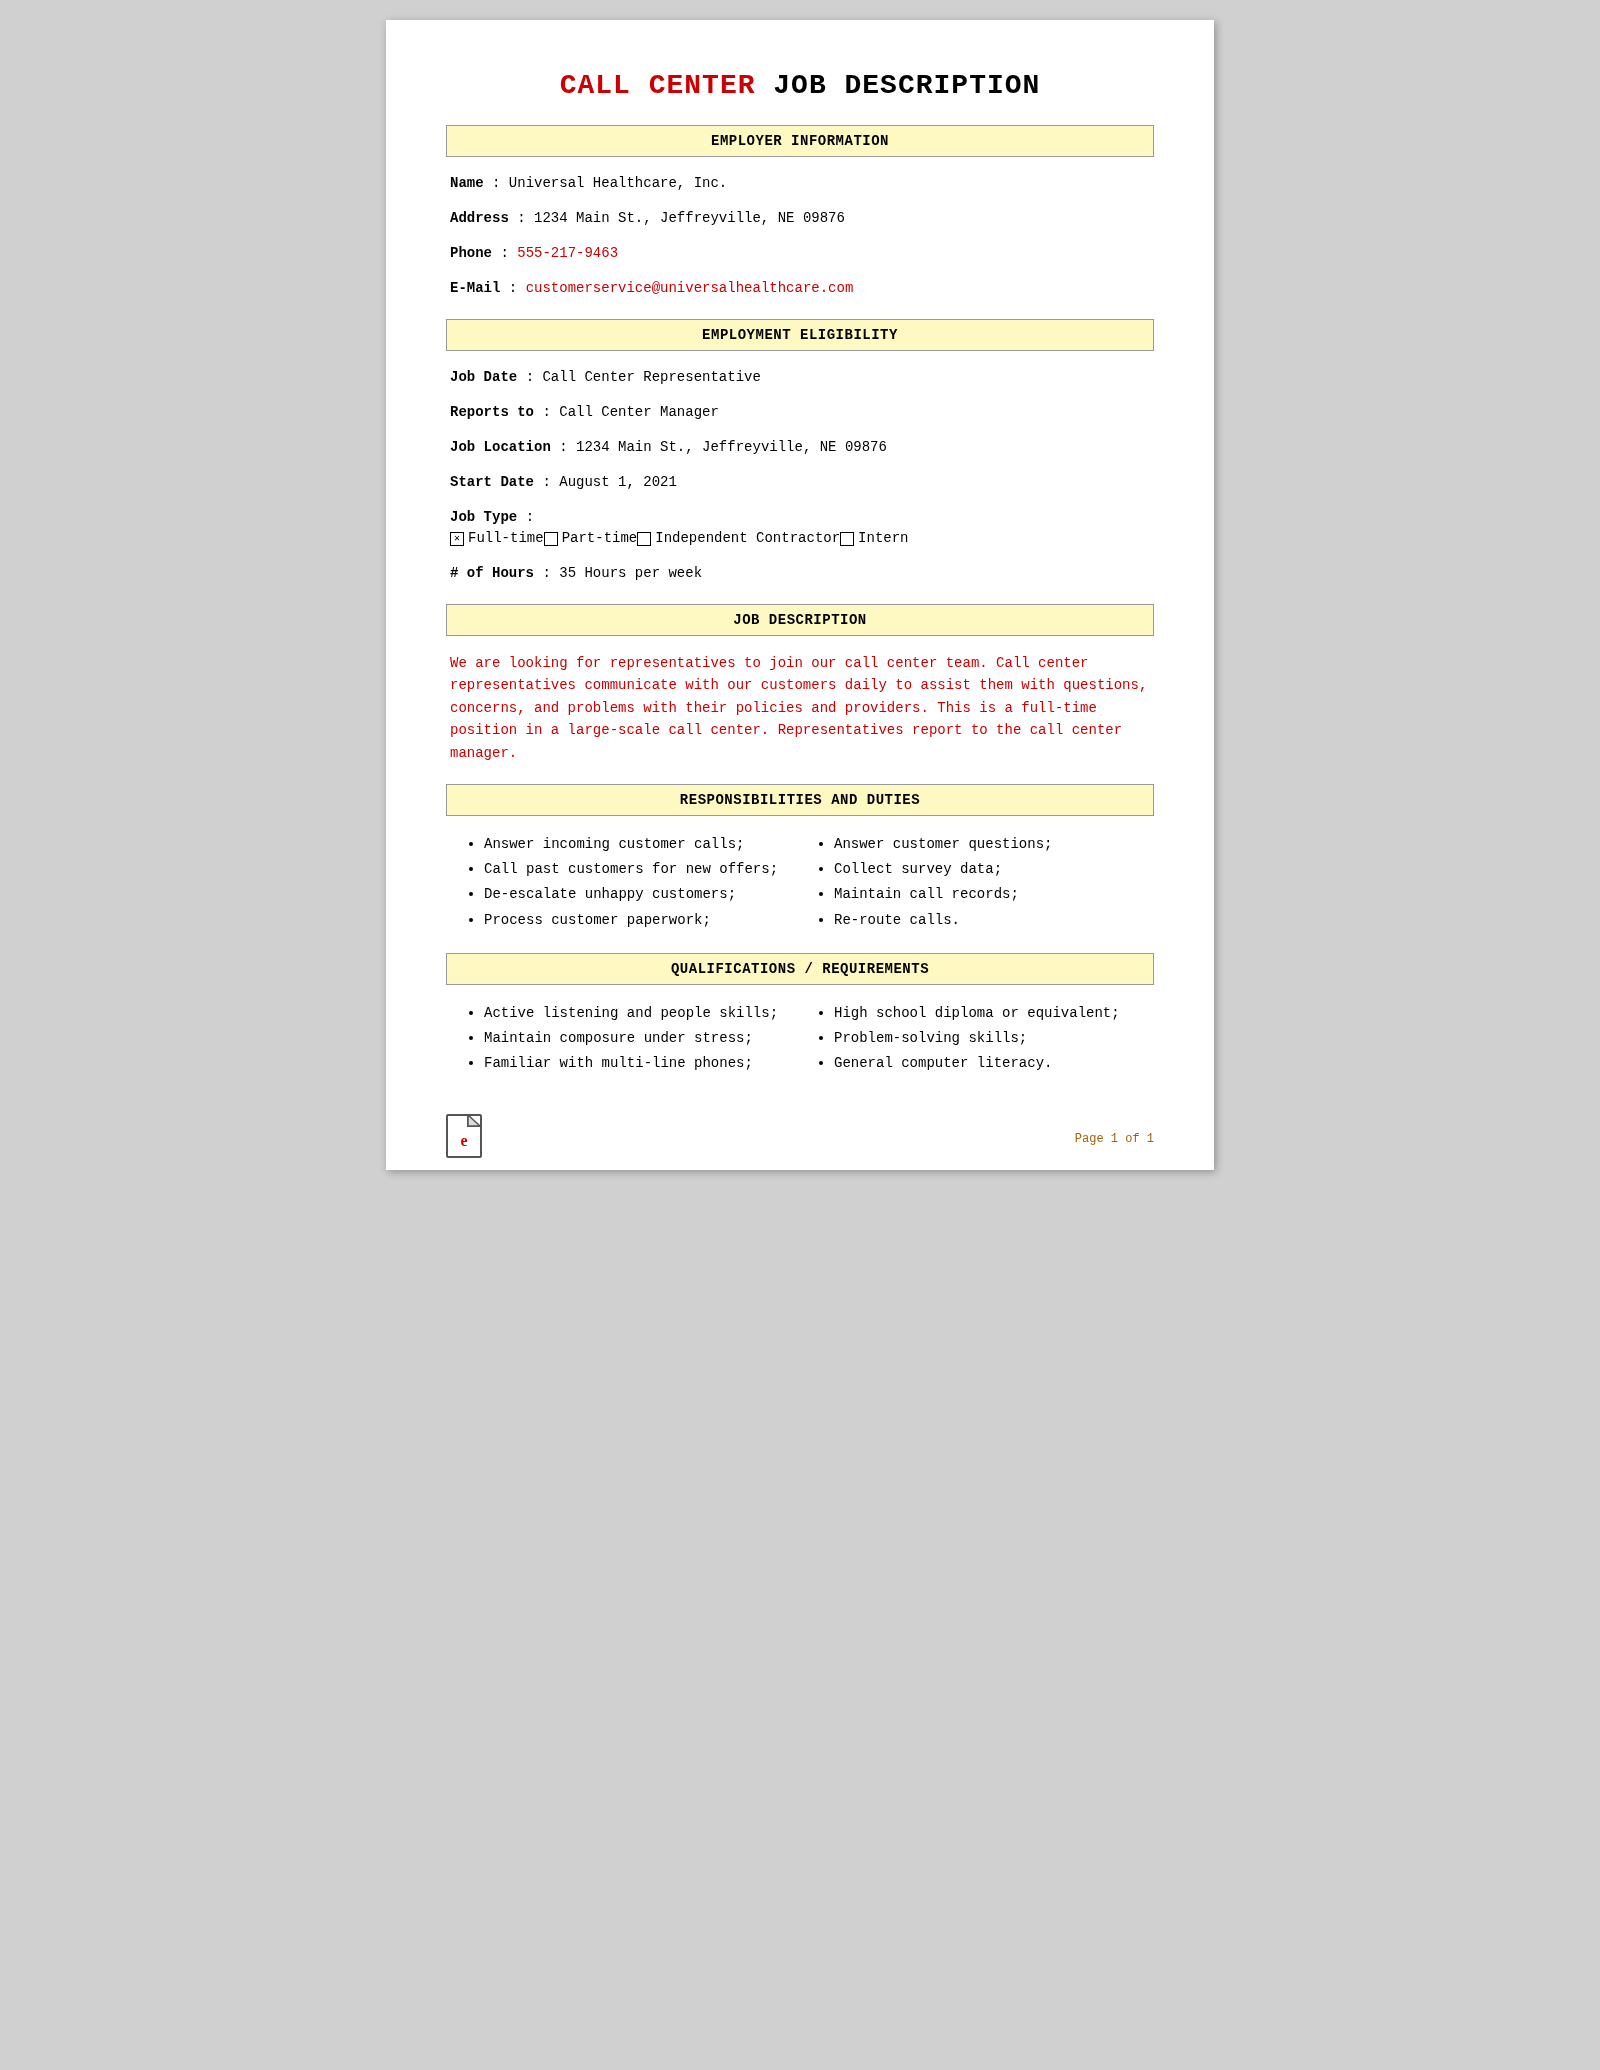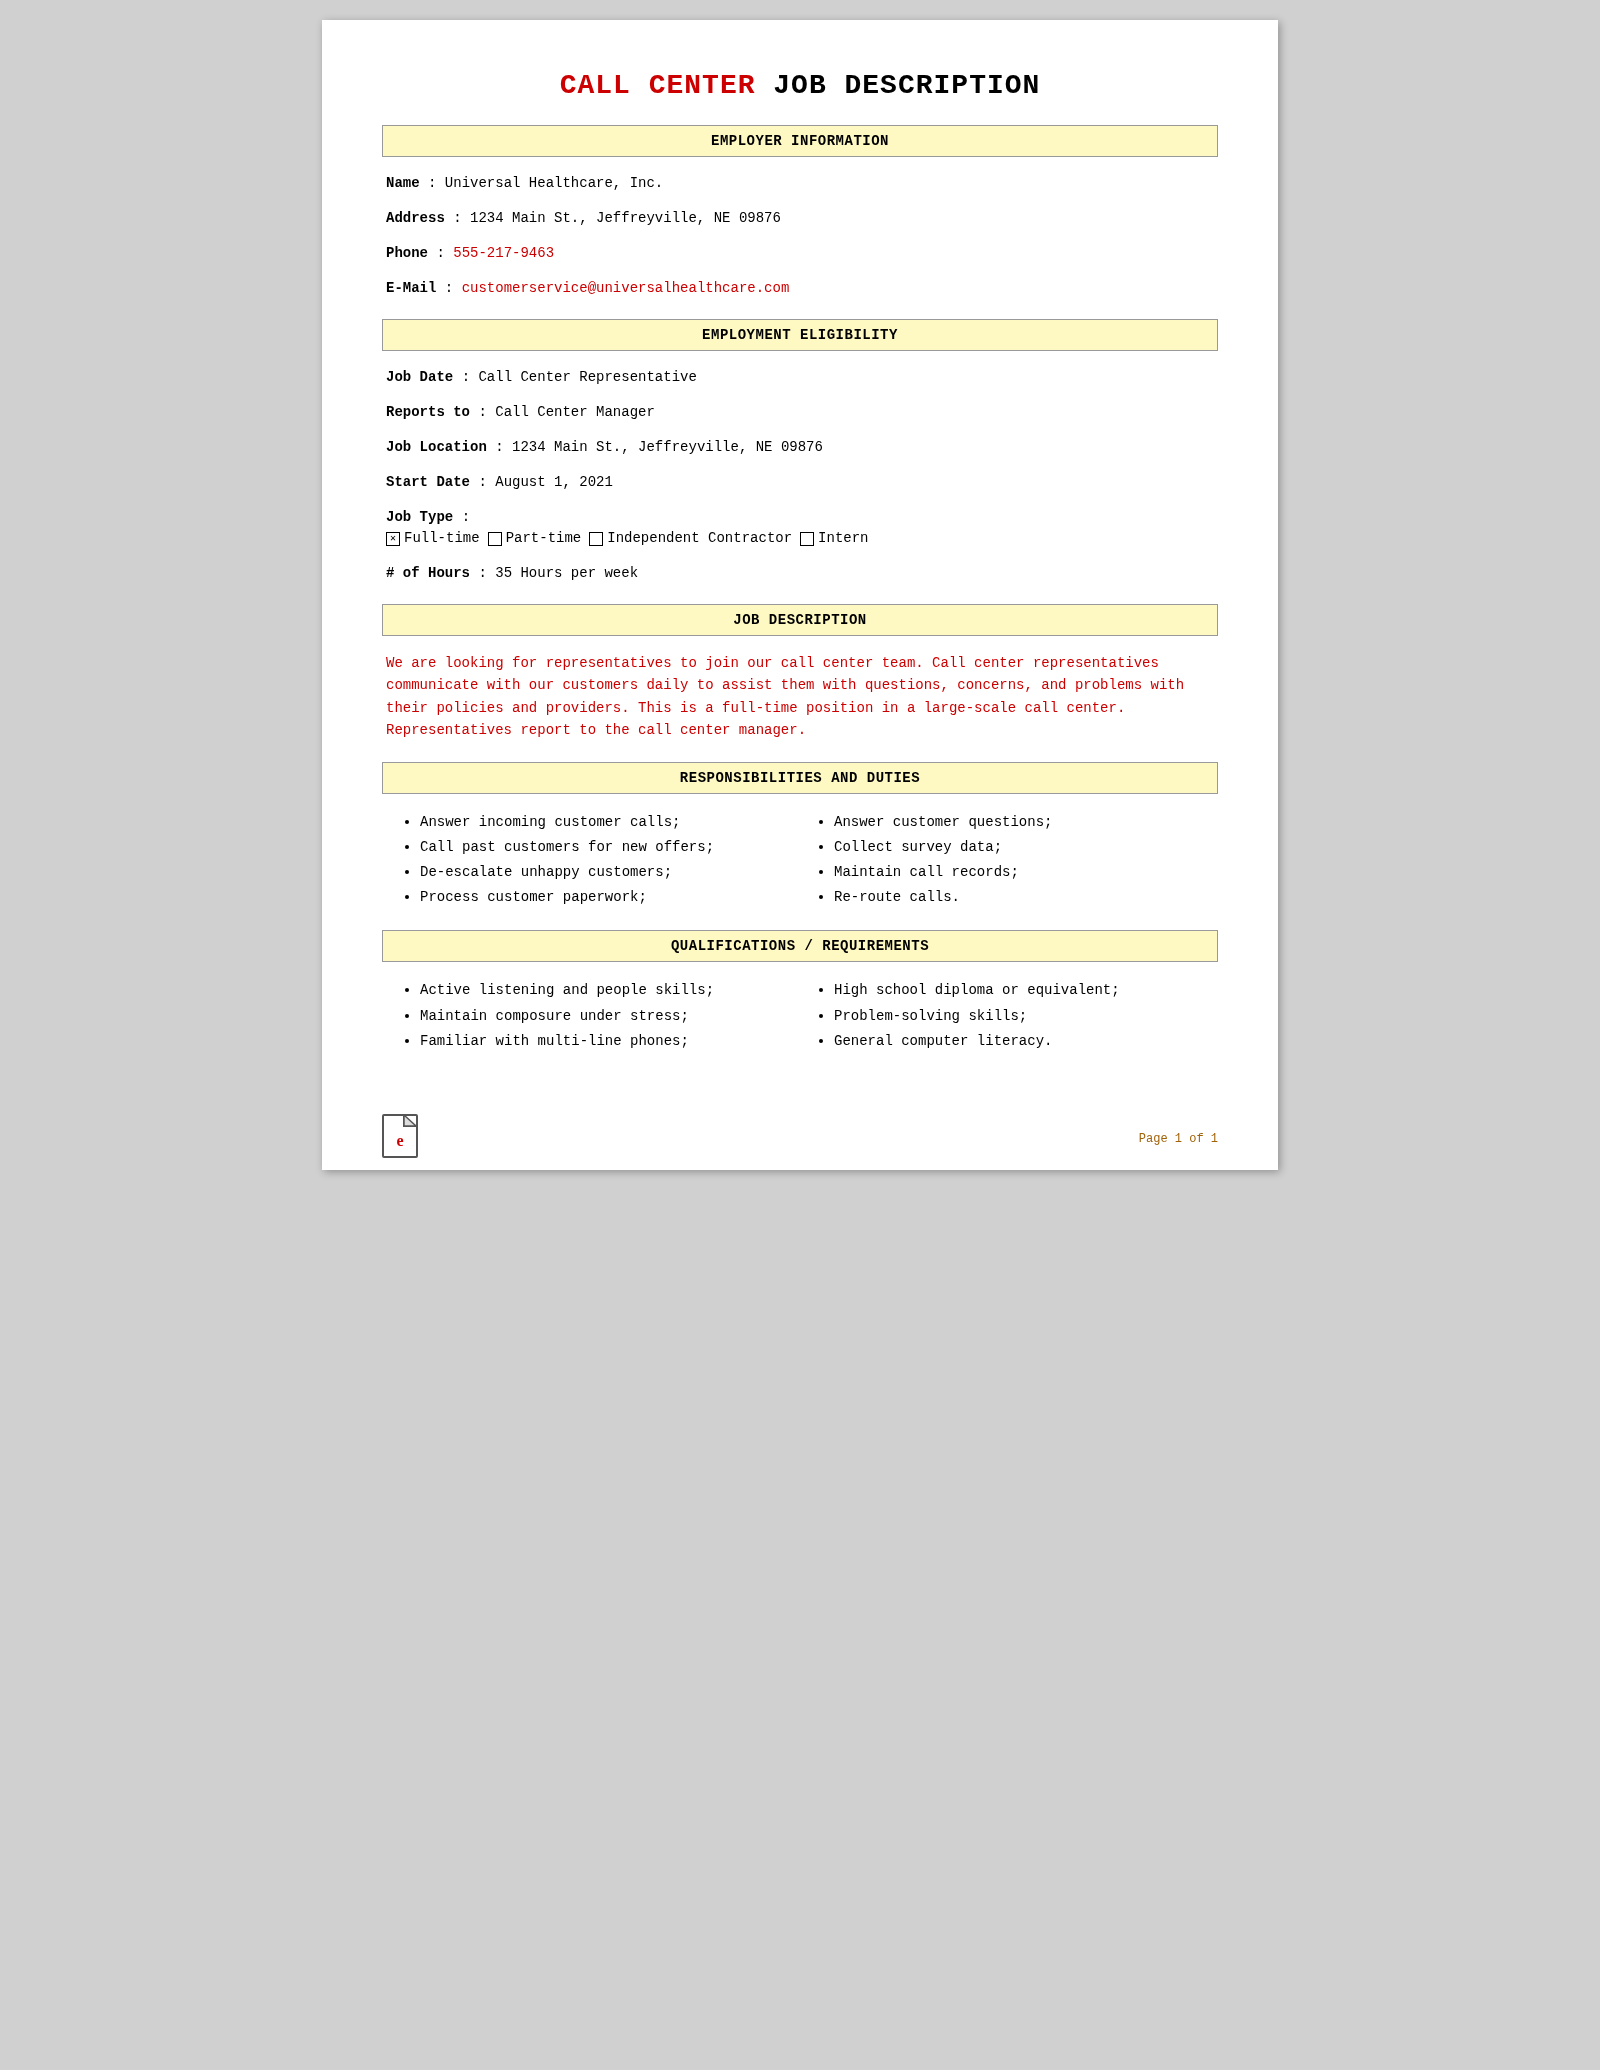"CALL CENTER JOB DESCRIPTION" .page { width: 956px -> 828px }
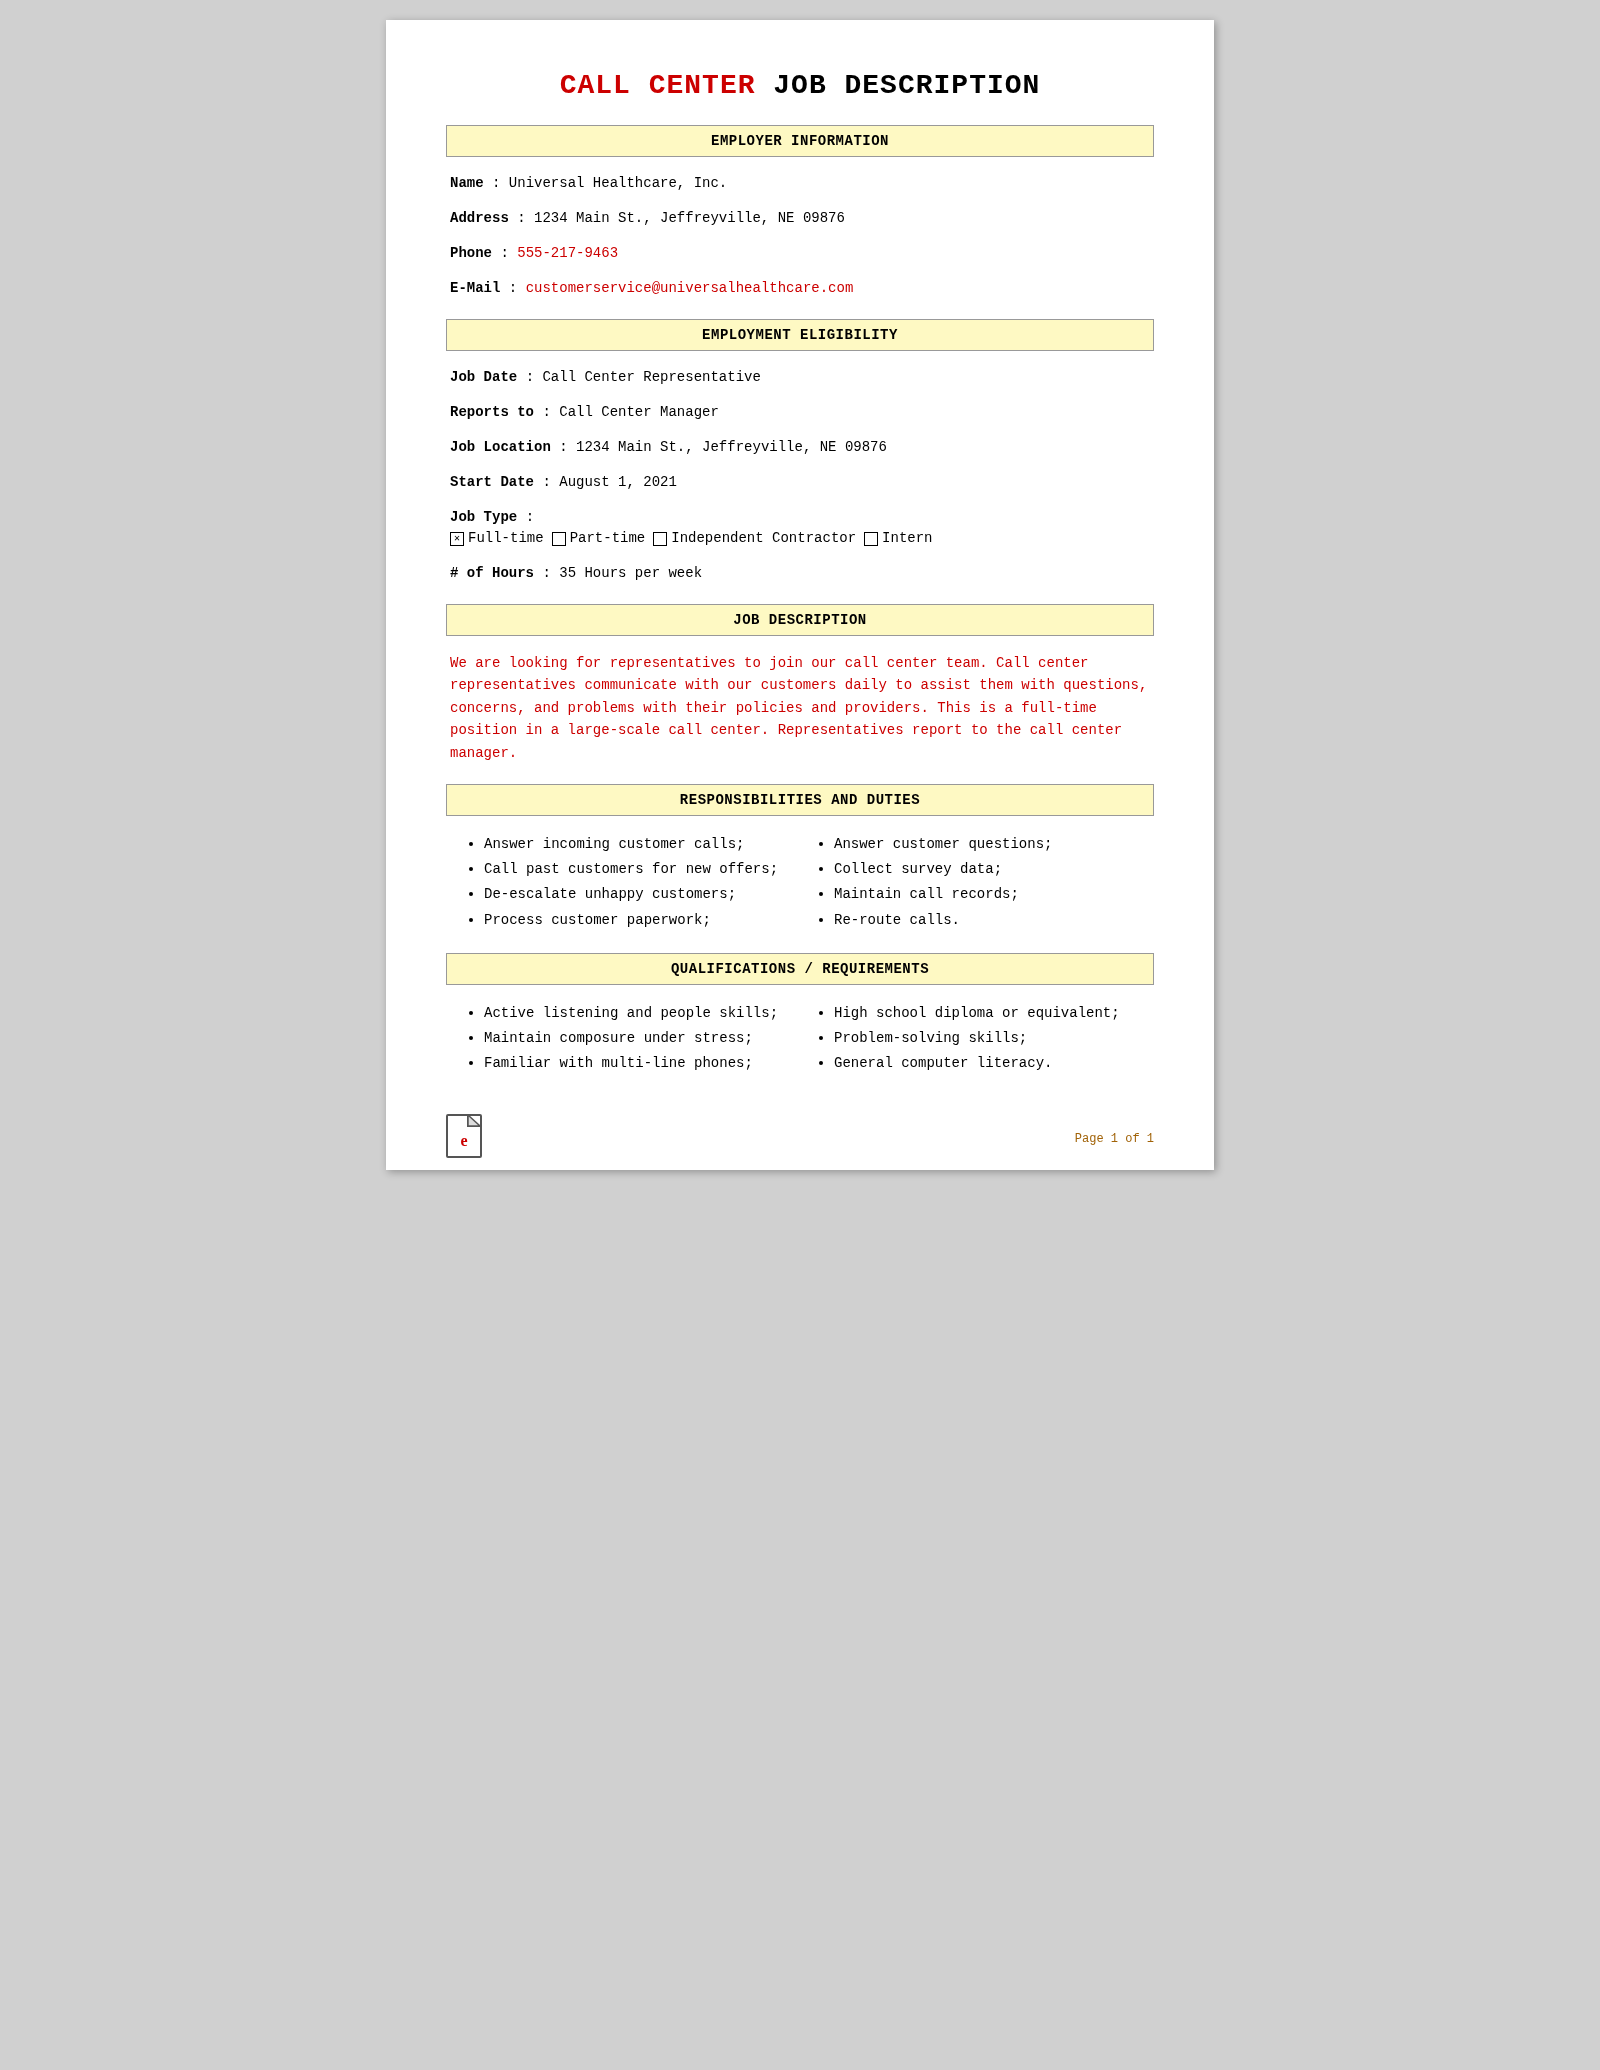"Full-time" .checkbox-row { gap: 8px -> none }
